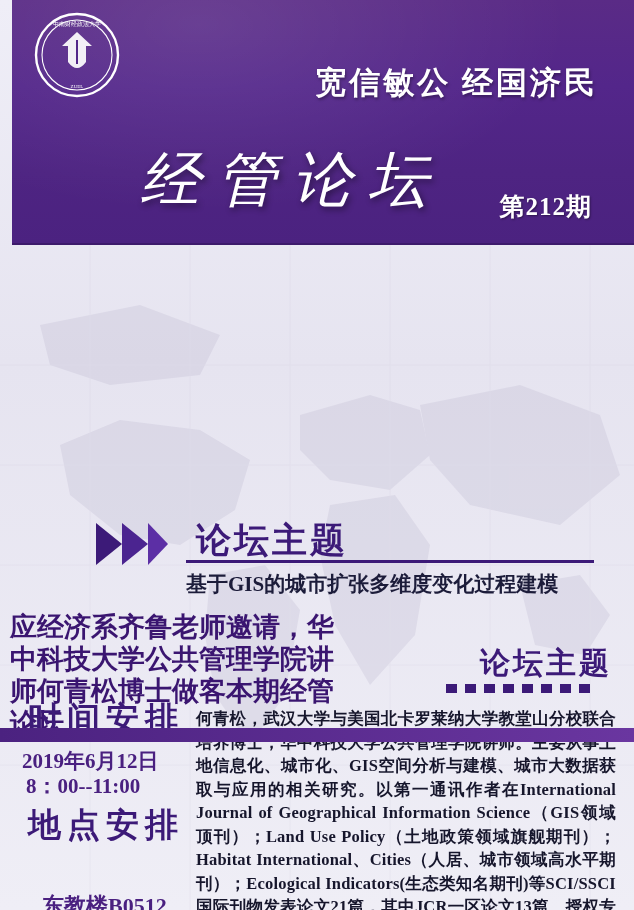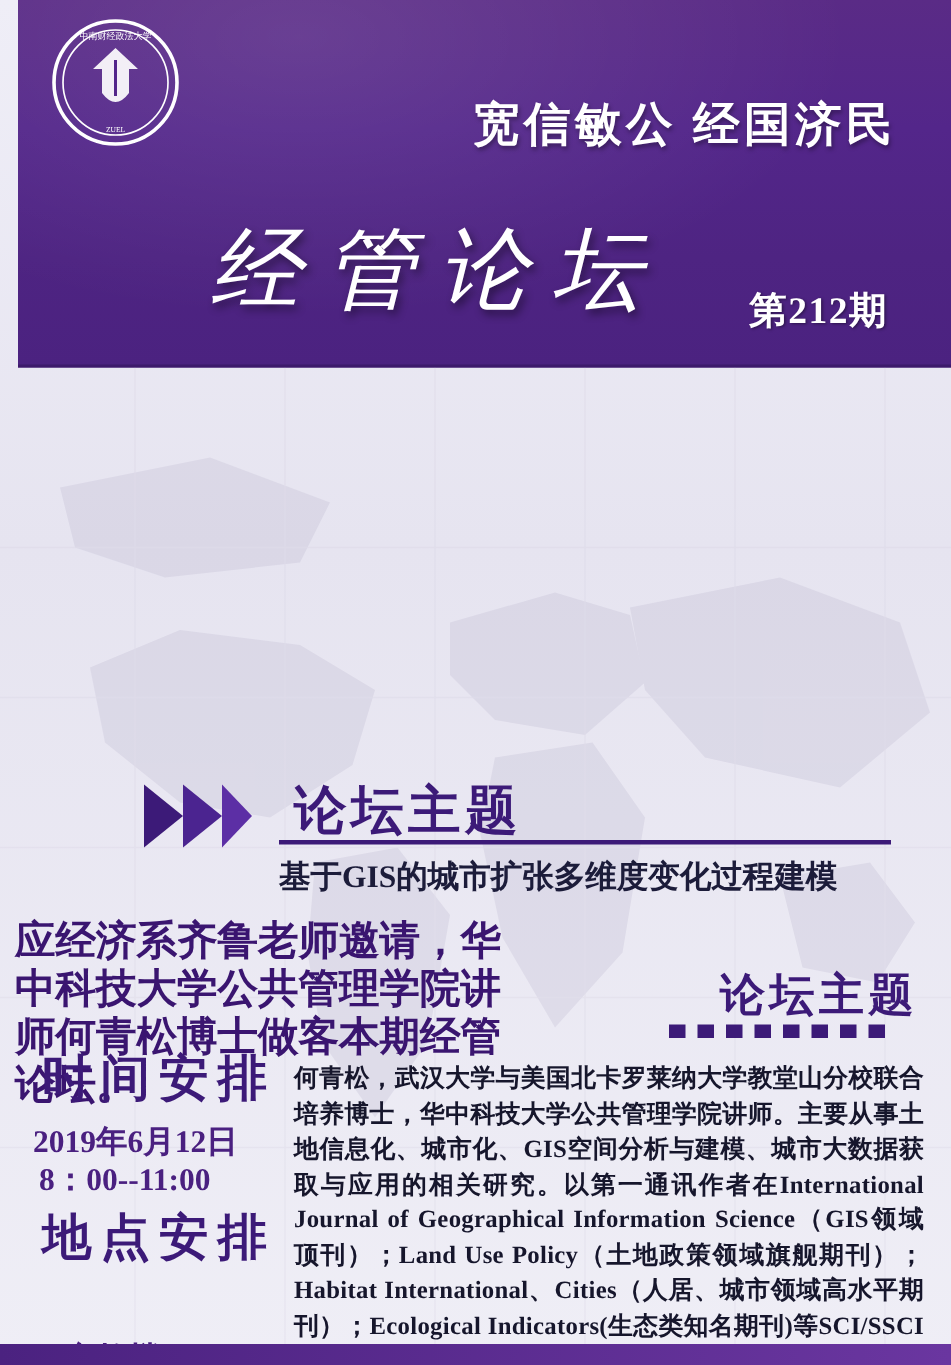"论坛主题" .body { height: 665px -> 497px }
